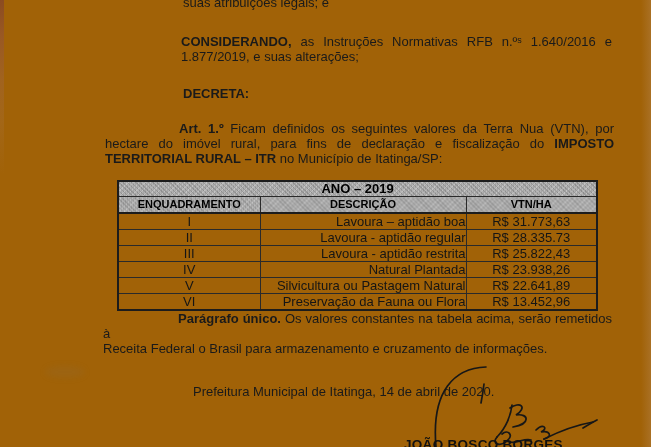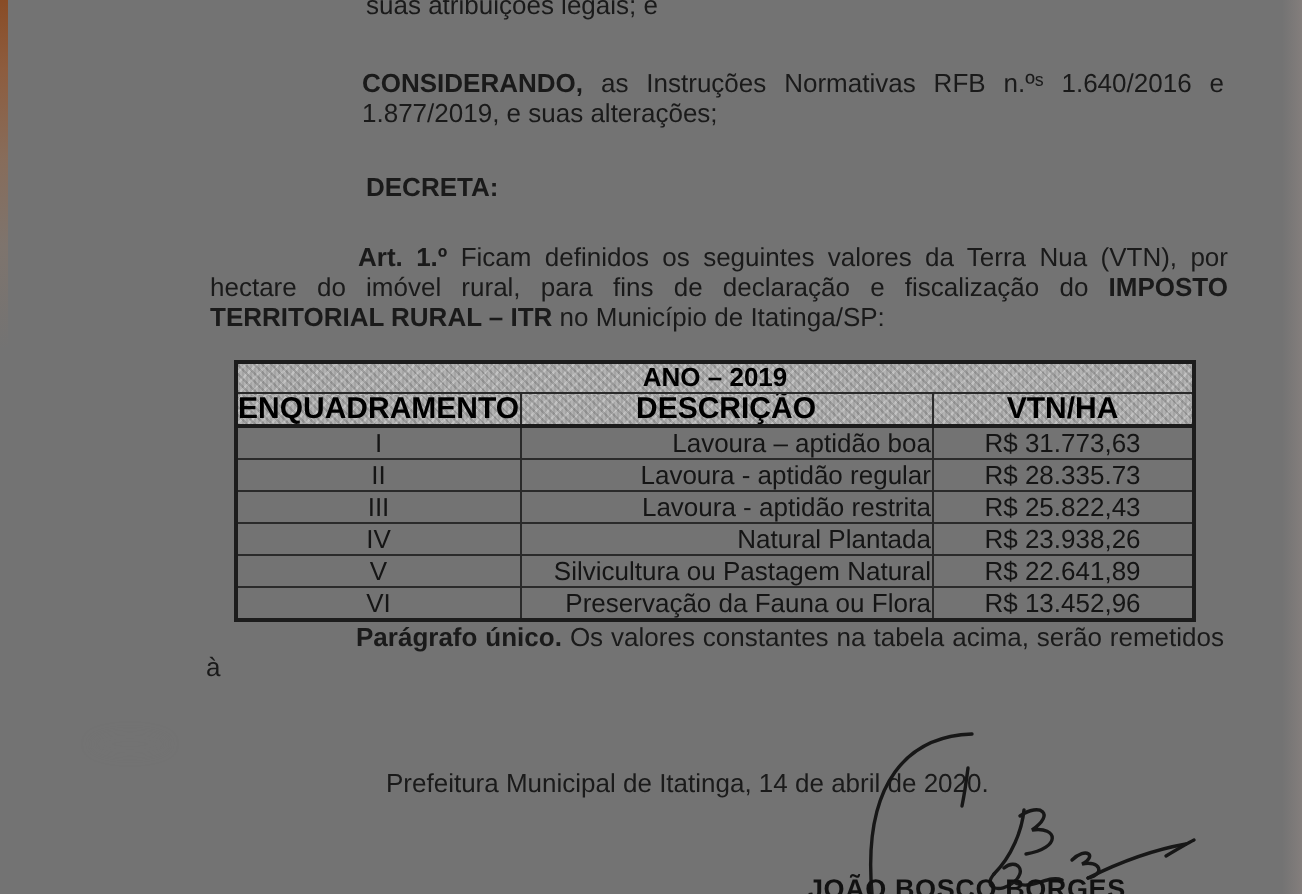"suas atribuições legais; e" .page { background: #737373 -> #a16207 }
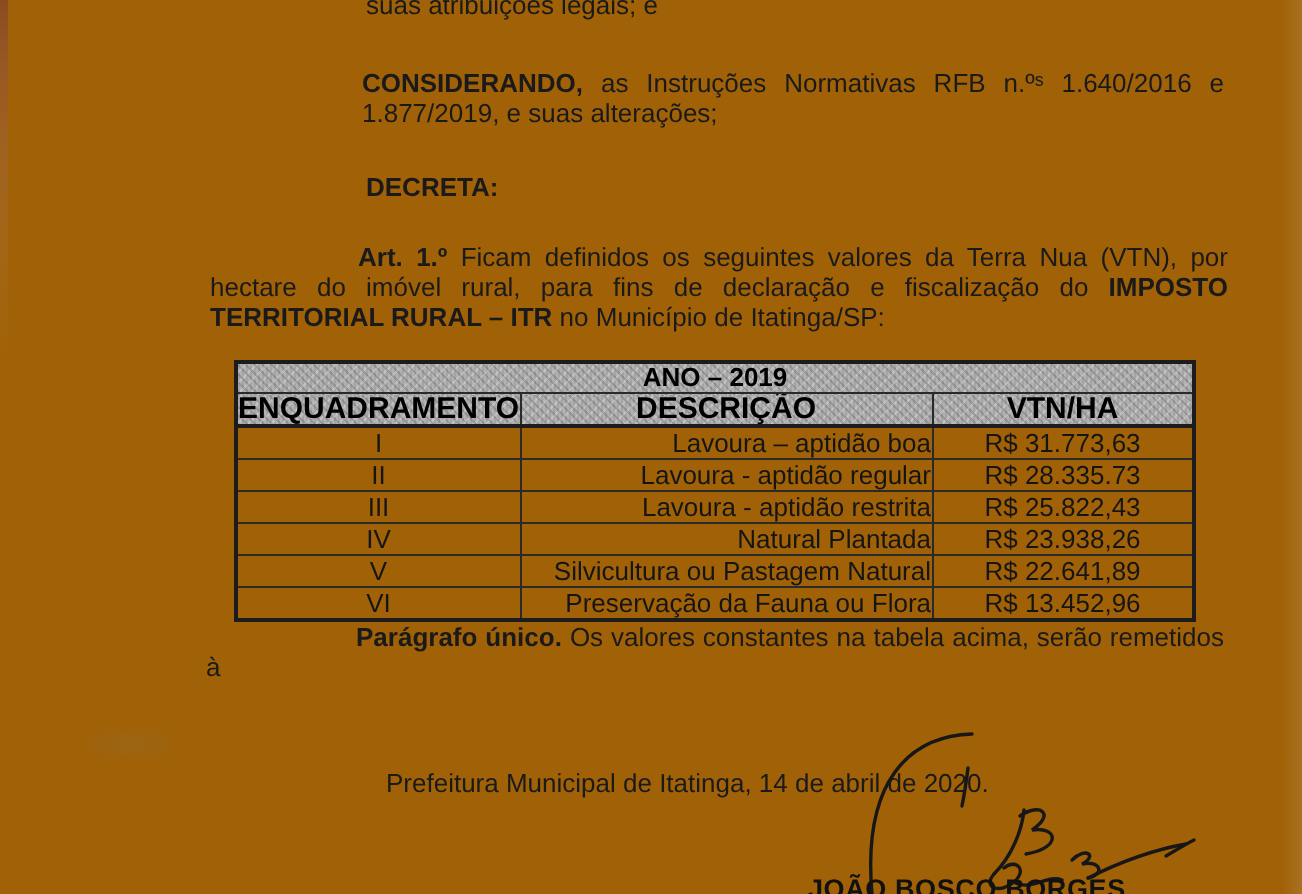"ENQUADRAMENTO" .row-head th { font-size: 15px -> 11px }
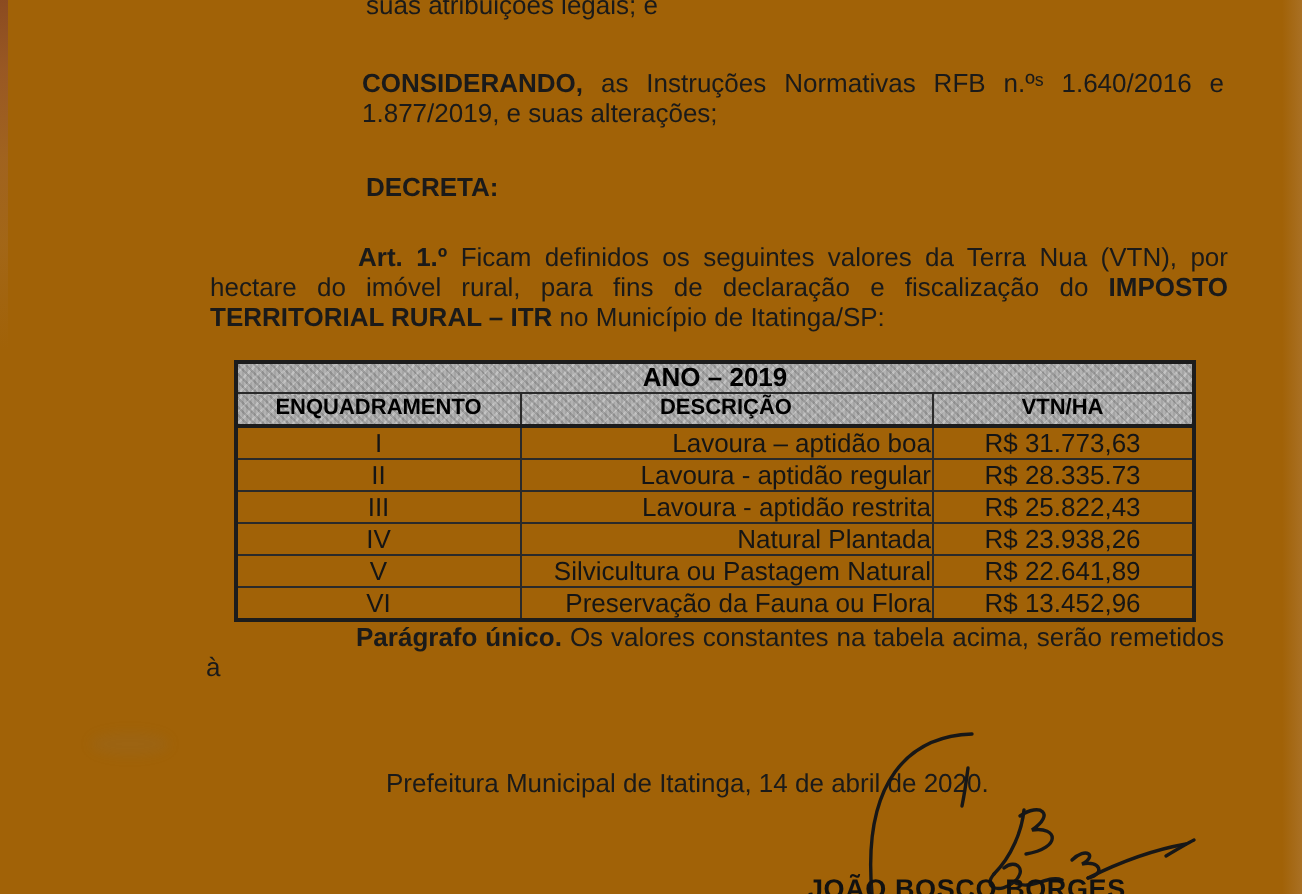"Receita Federal o Brasil para" div { html: none -> <div>Receita Federal o Brasil para armazenamento e cruzamento de informações.</div> }
